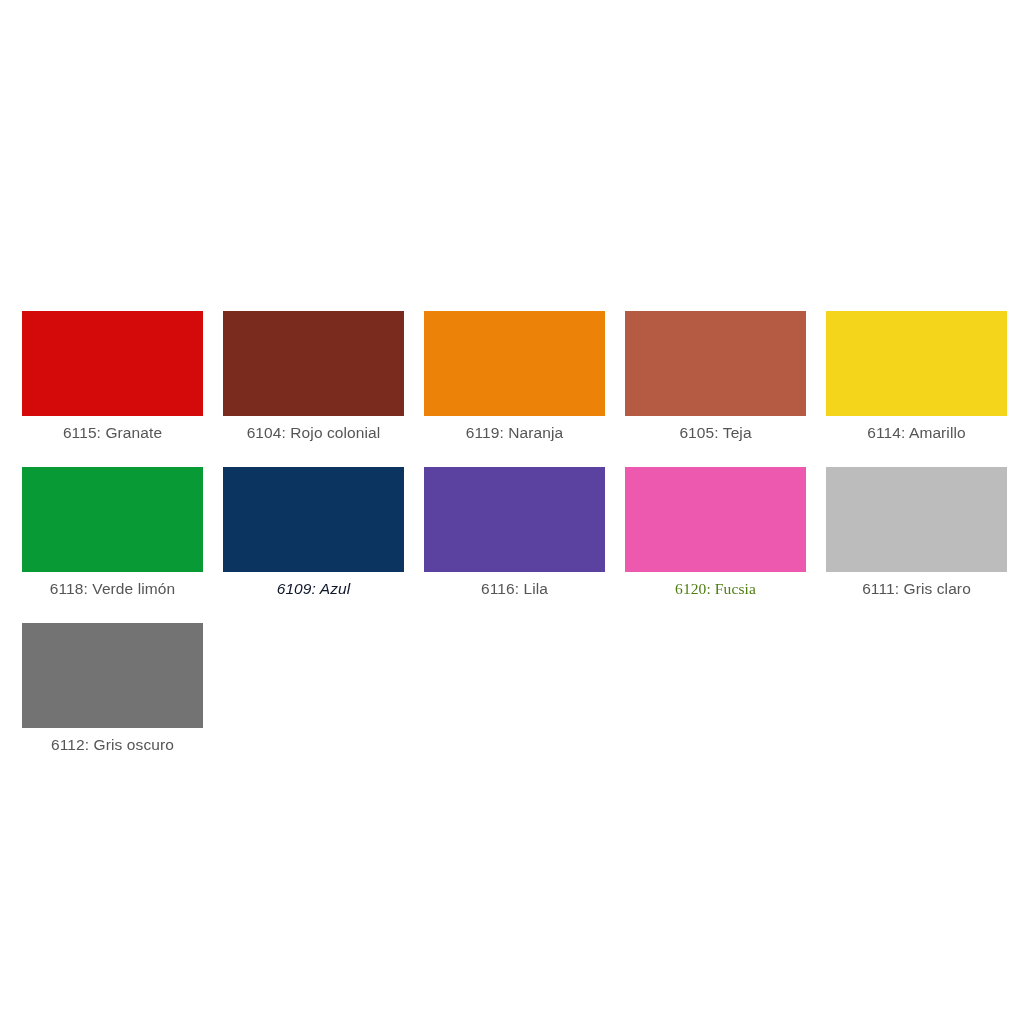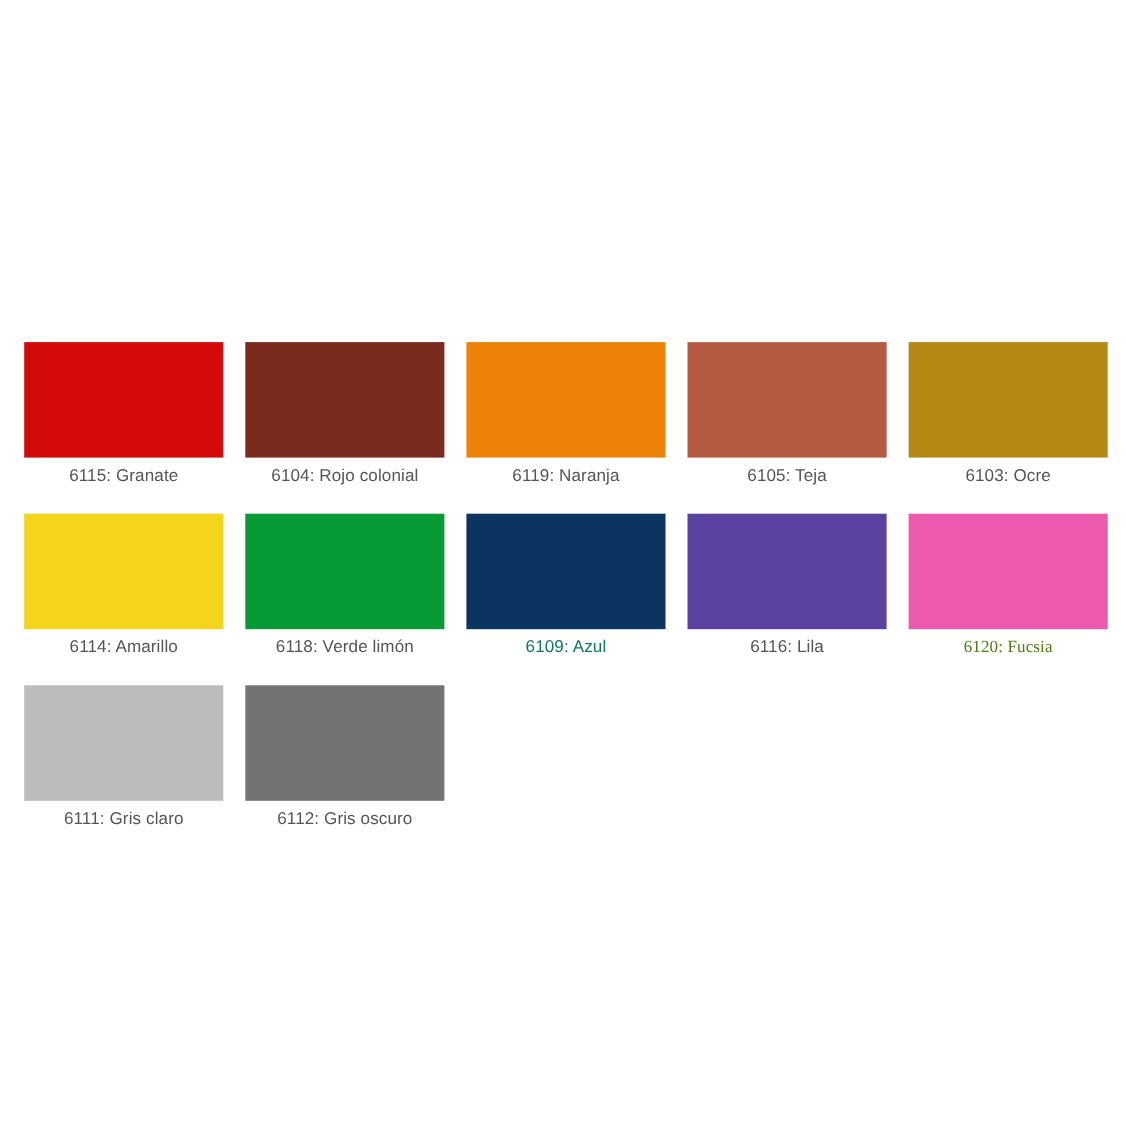"6103: Ocre" div.swatch-cell { html: <div> <span></span> <span>6103: Ocre</span> </div> -> none }
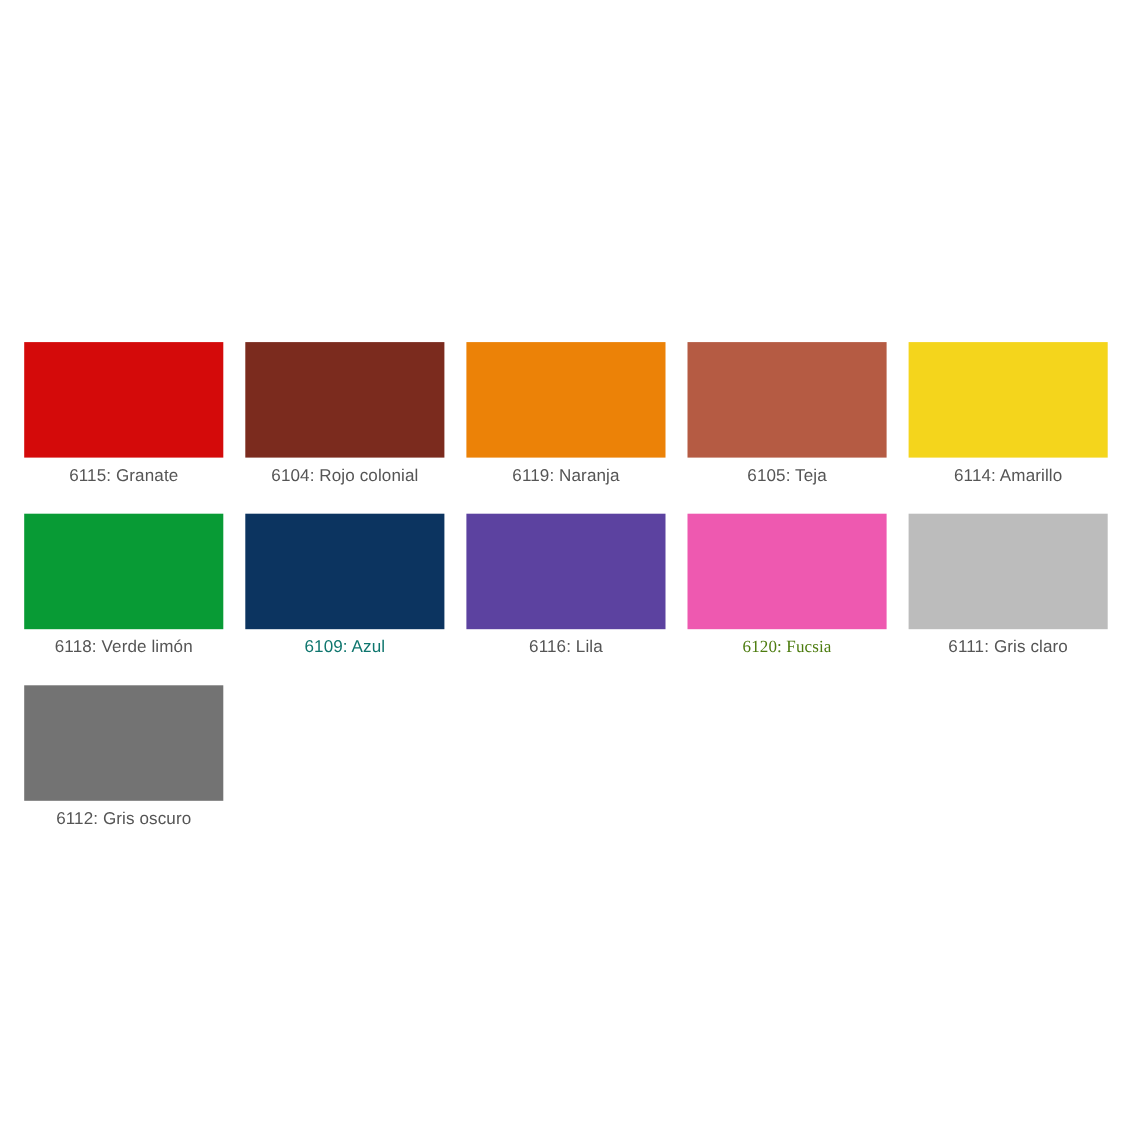"6109: Azul" span.swatch-label { color: #0f766e -> #0f172a; font-style: none -> italic }
